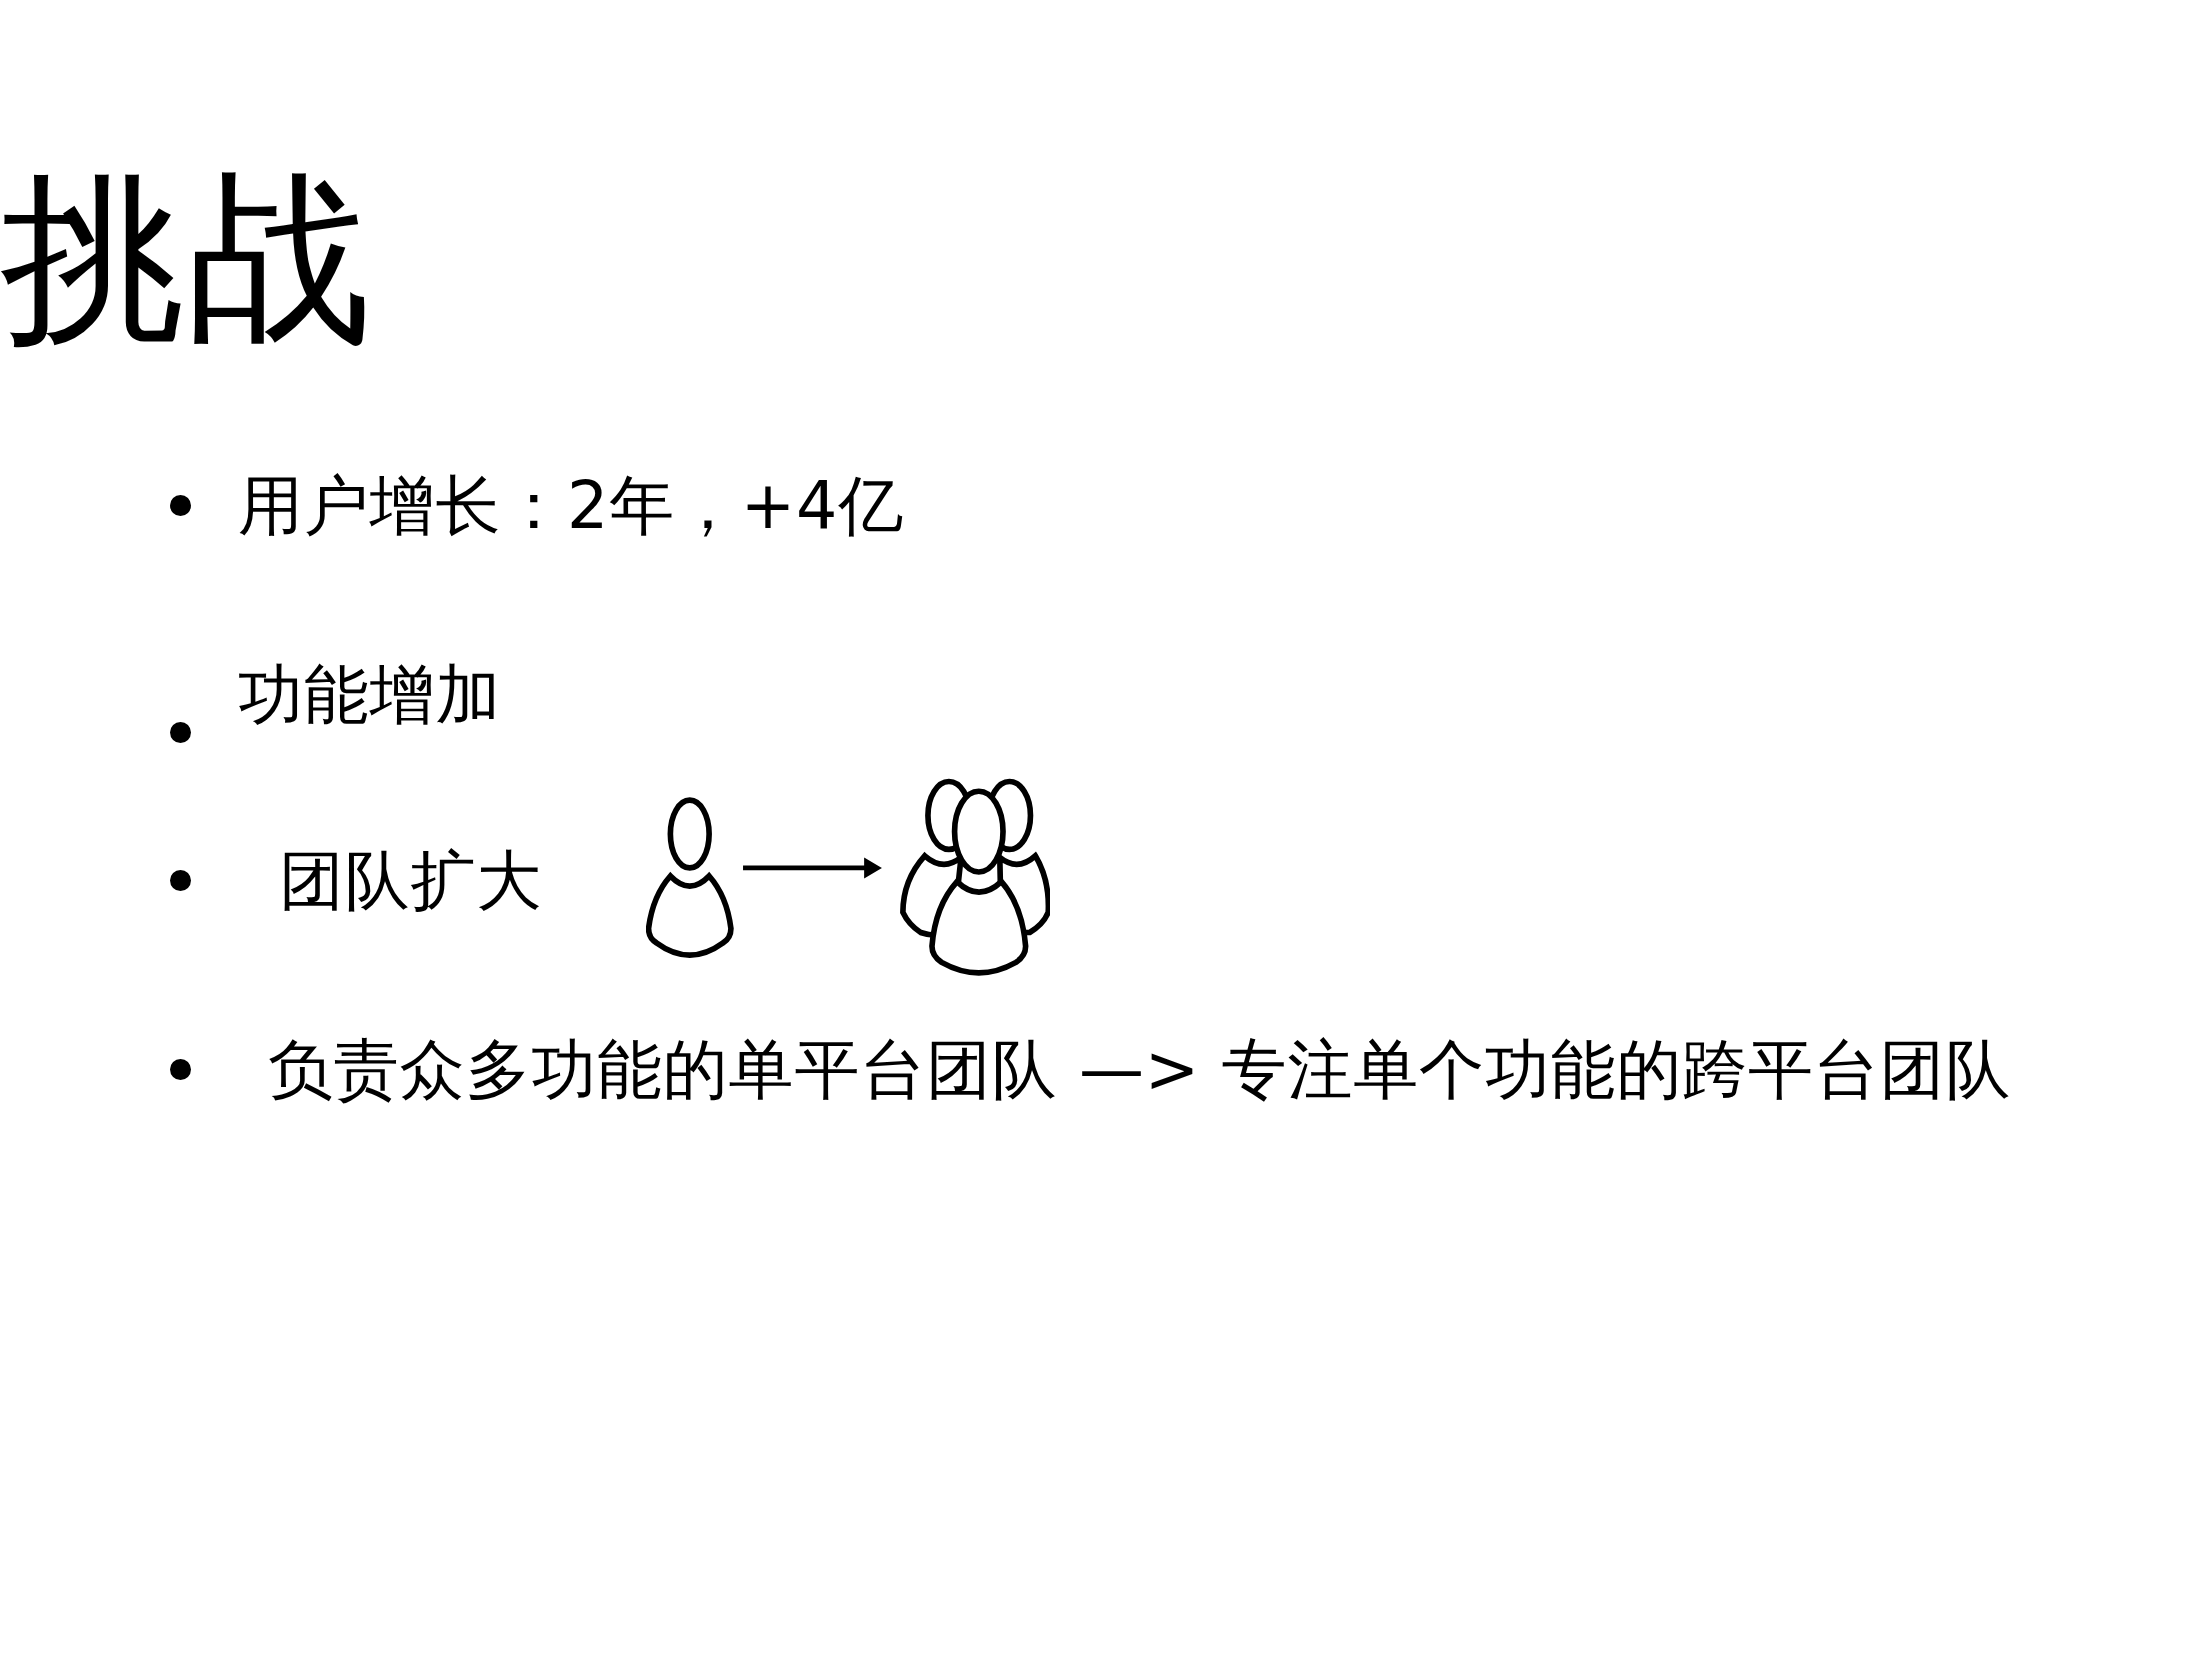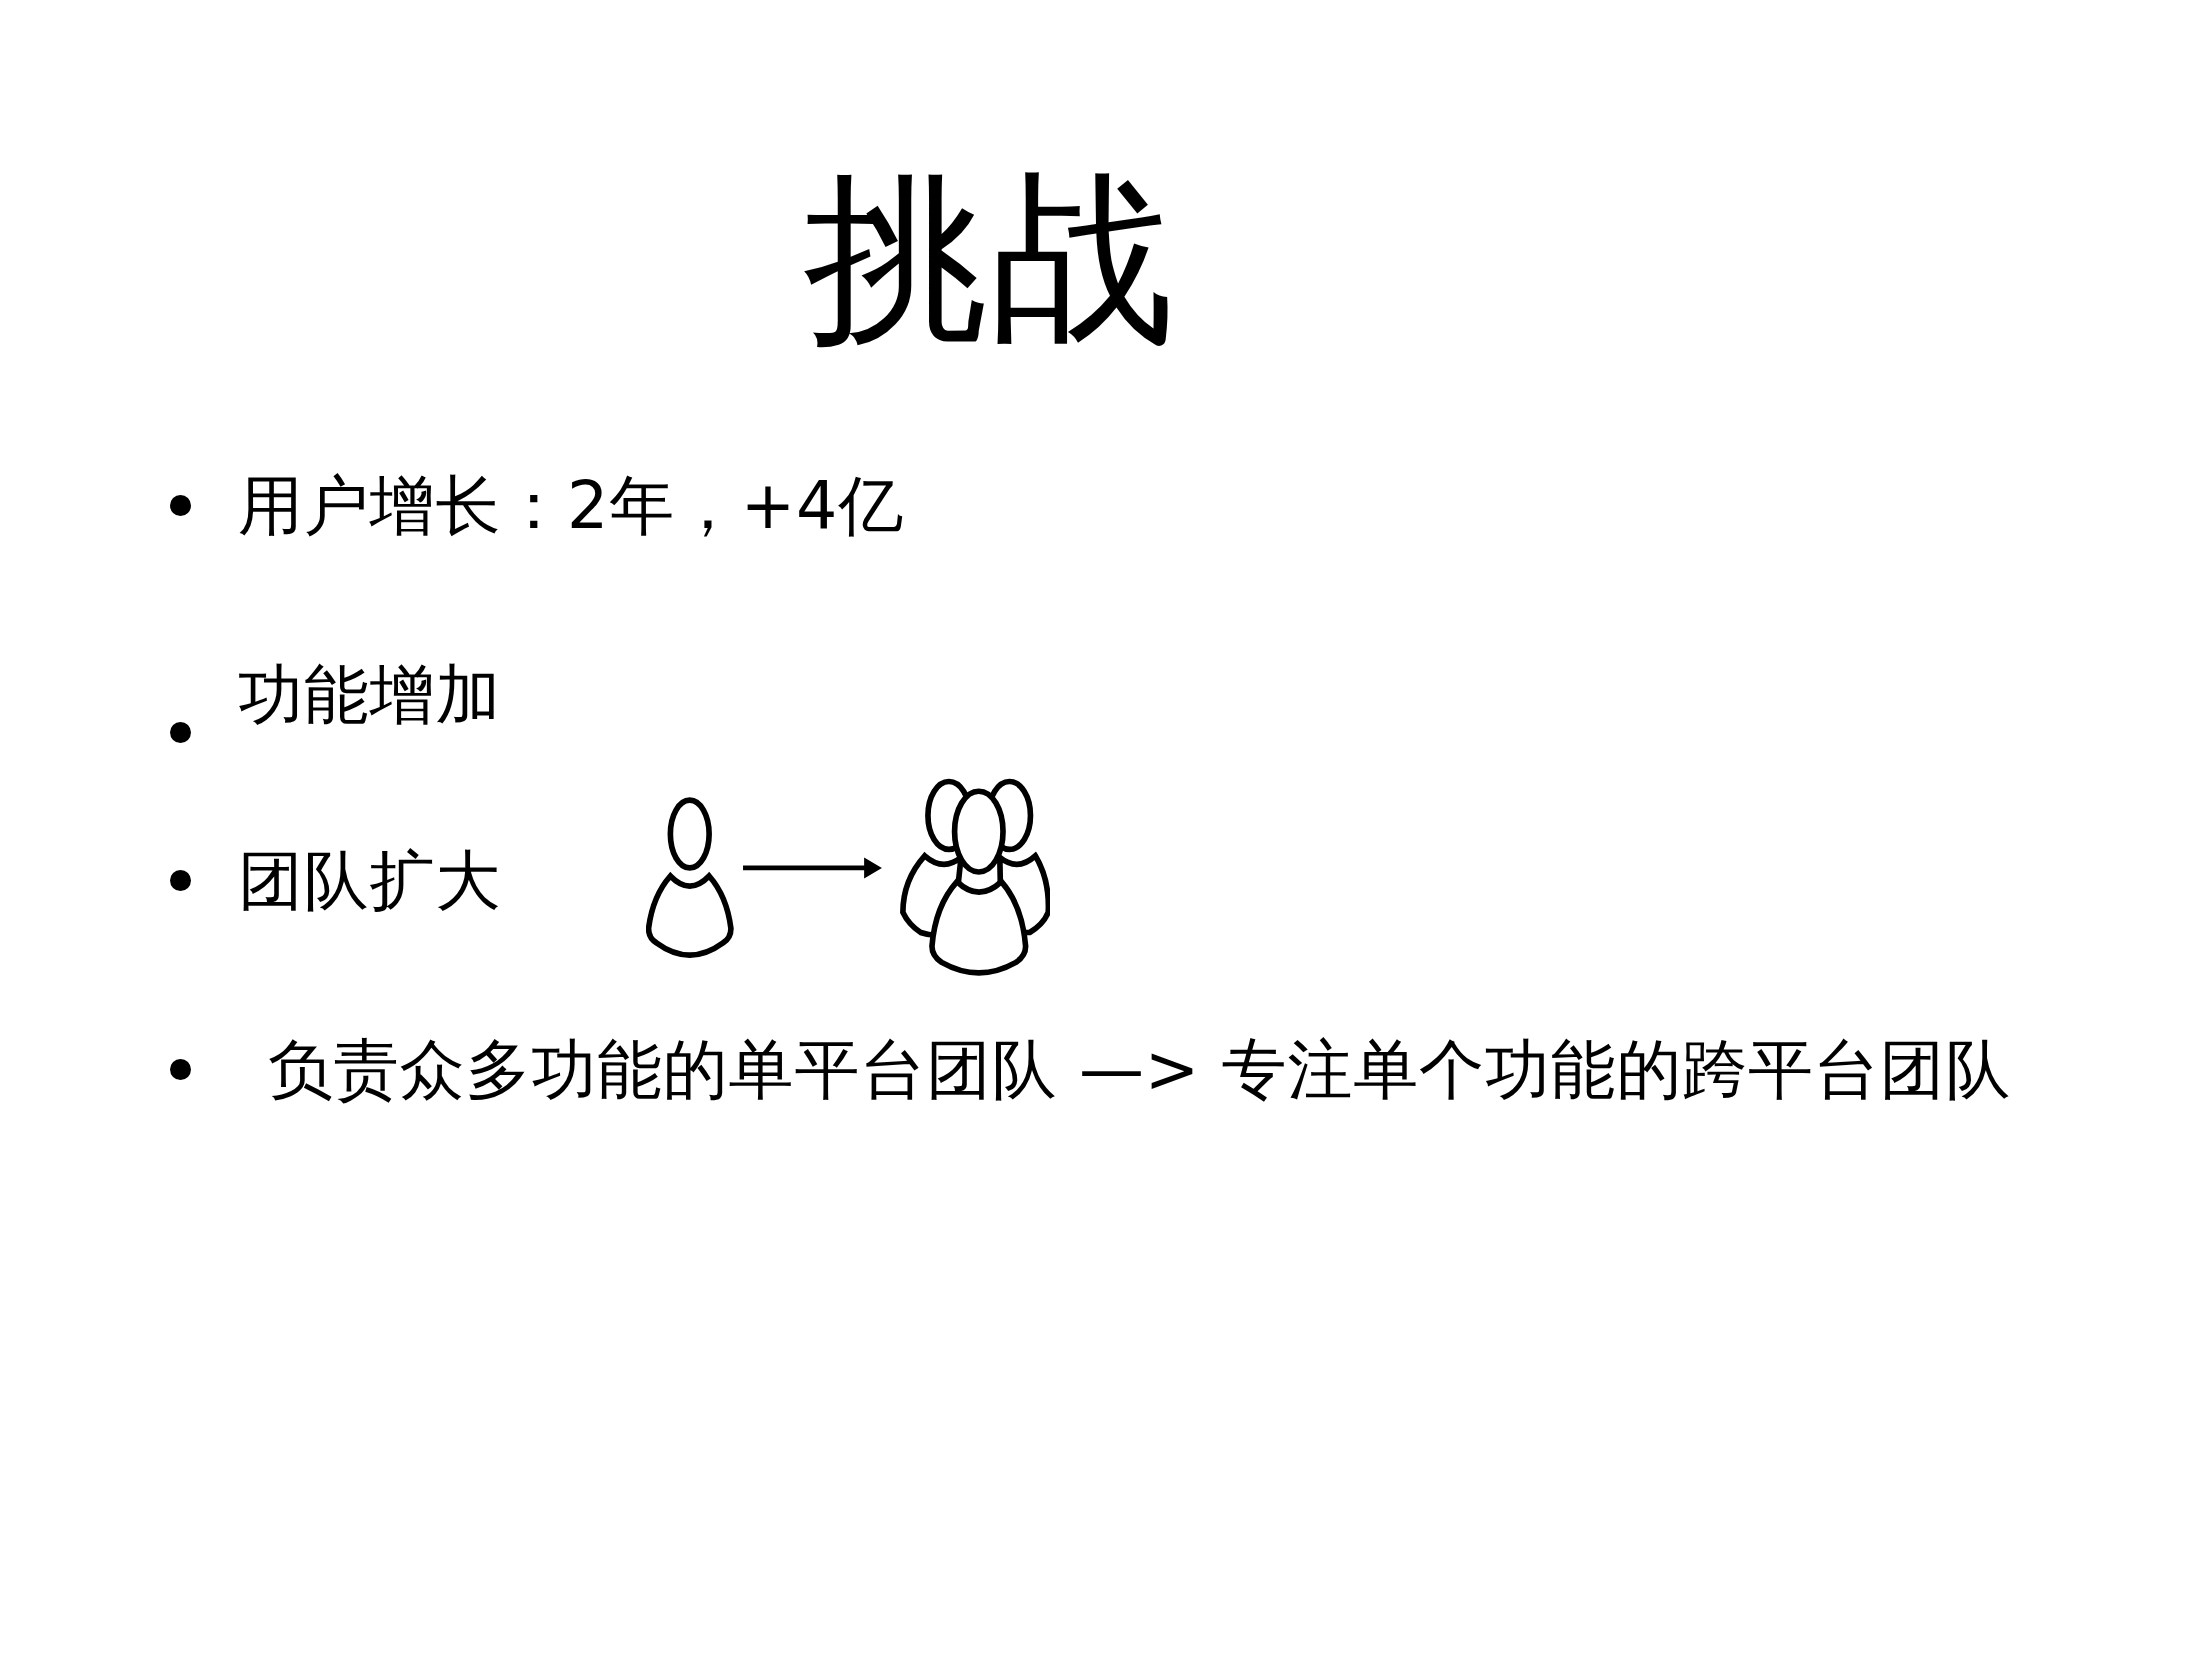"挑战" .title { text-align: center -> left }
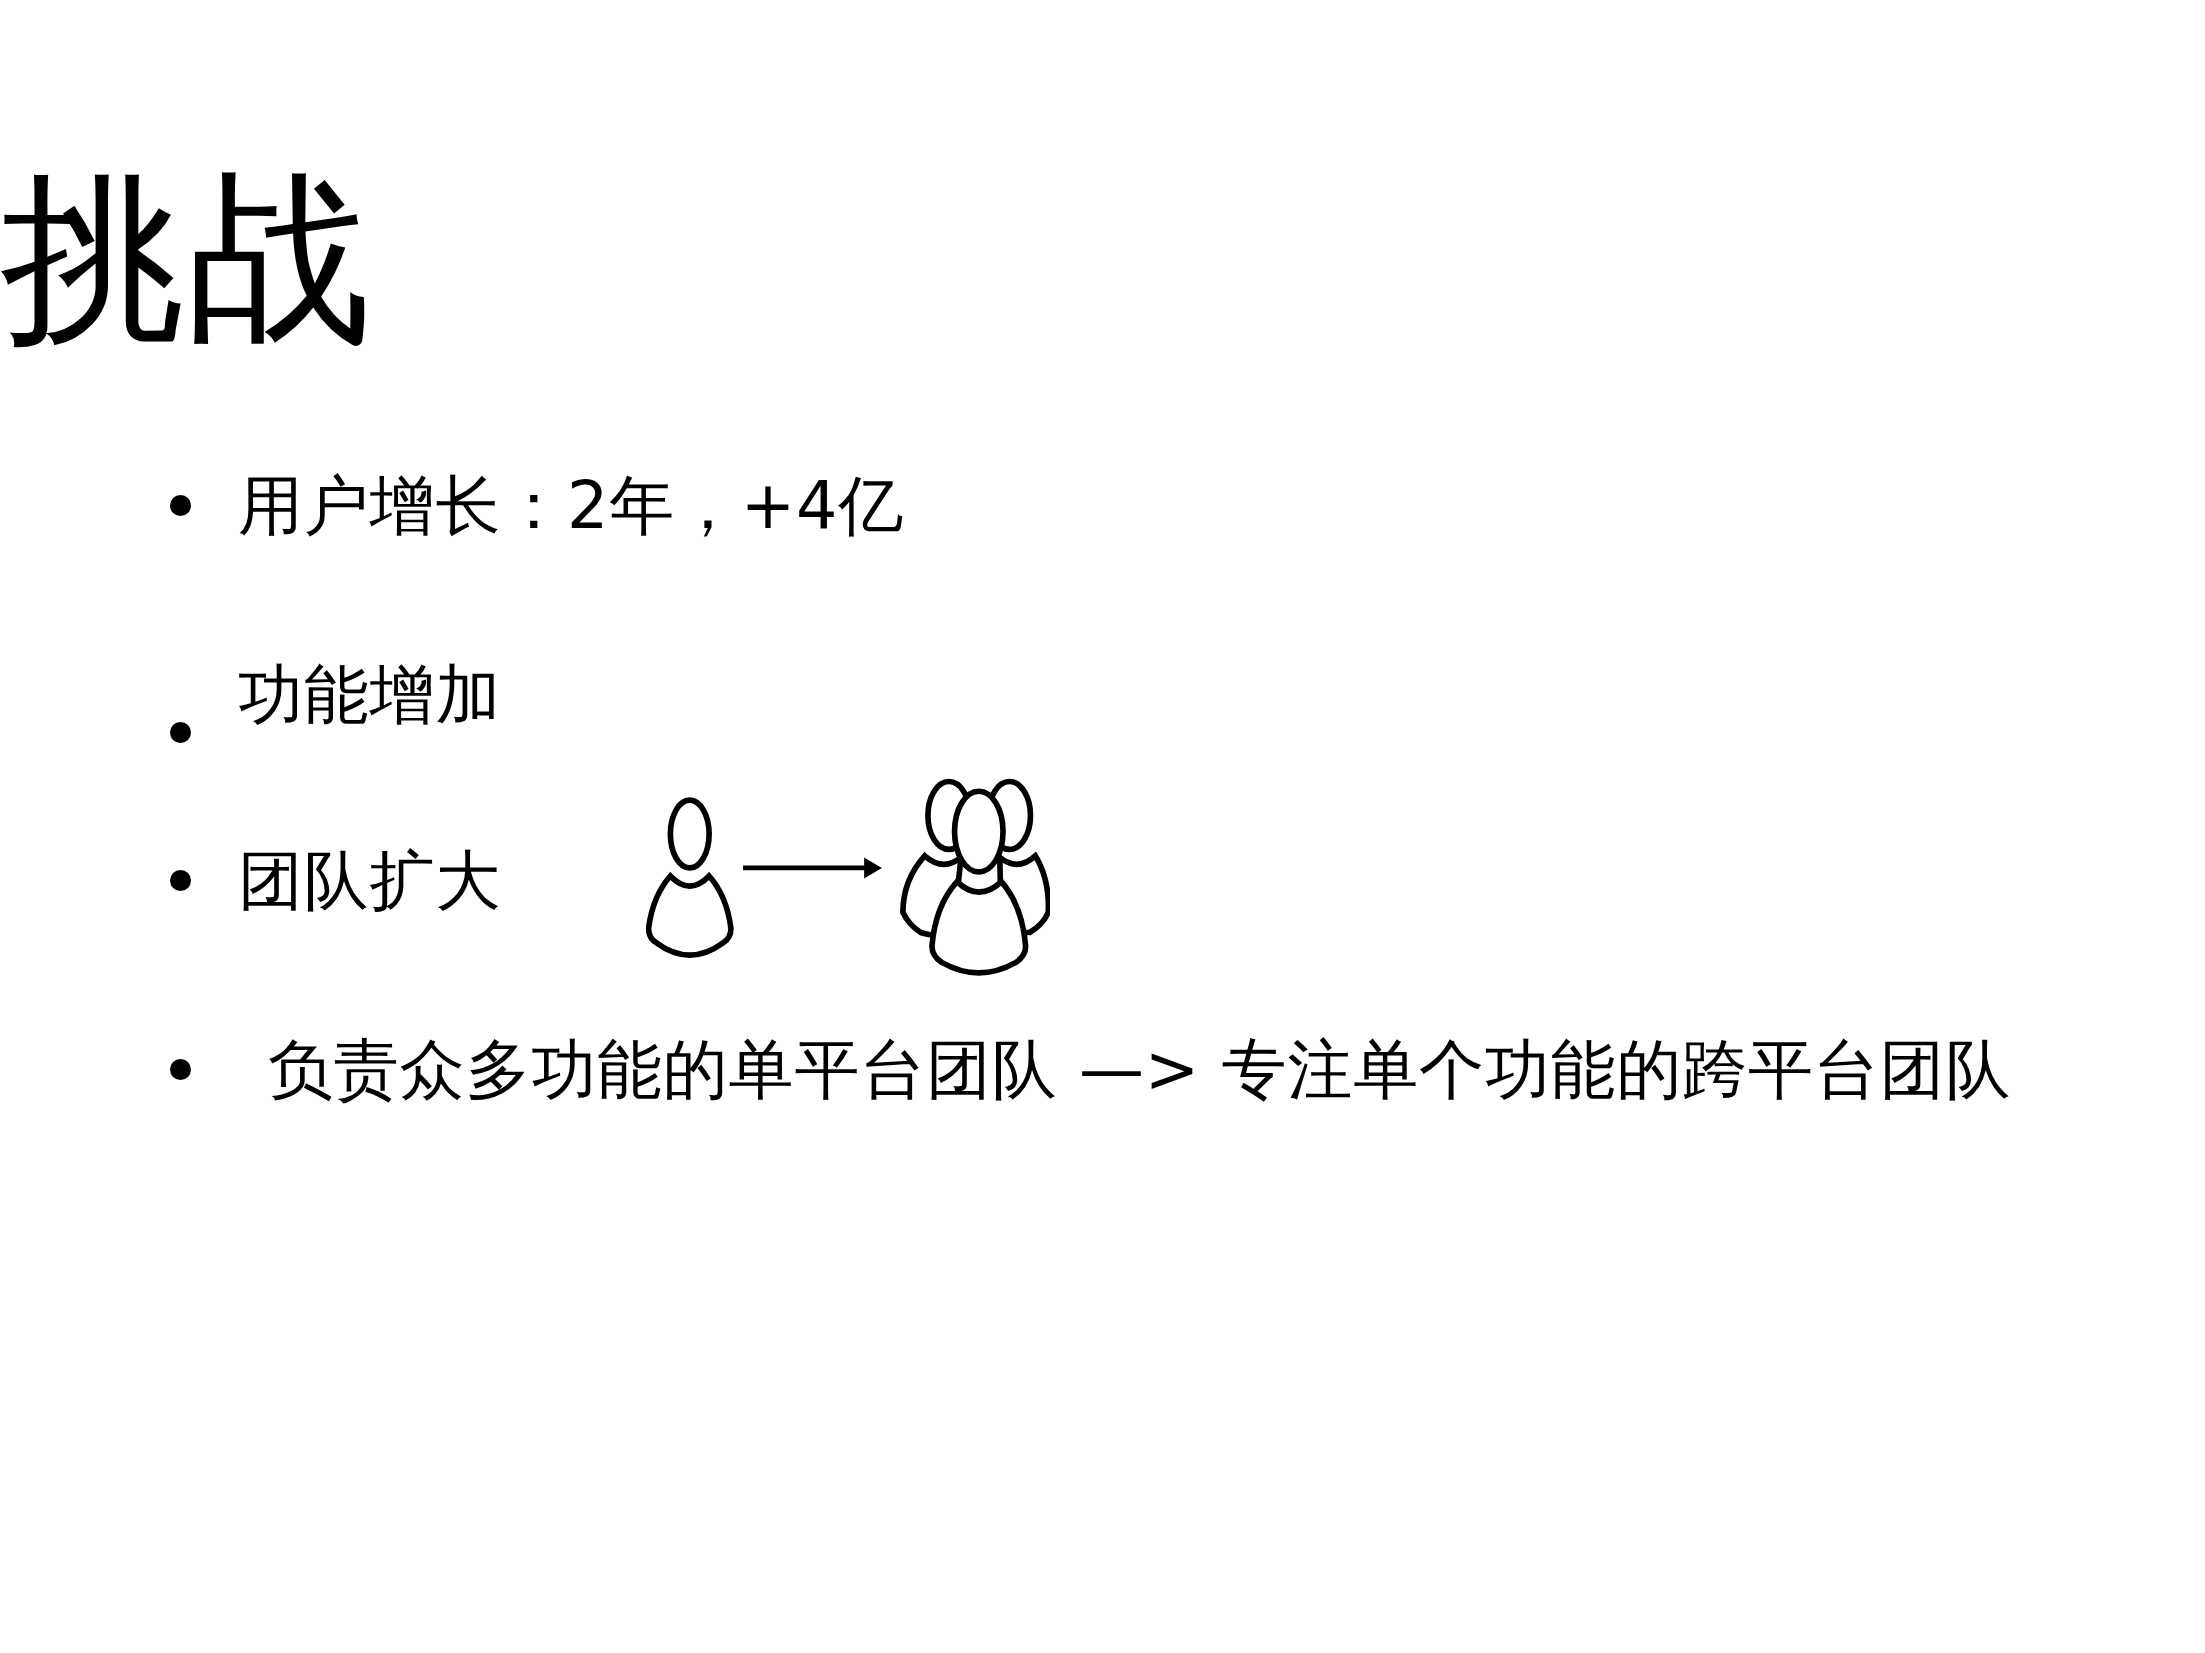"团队扩大" .row-3 { gap: none -> 41px }
